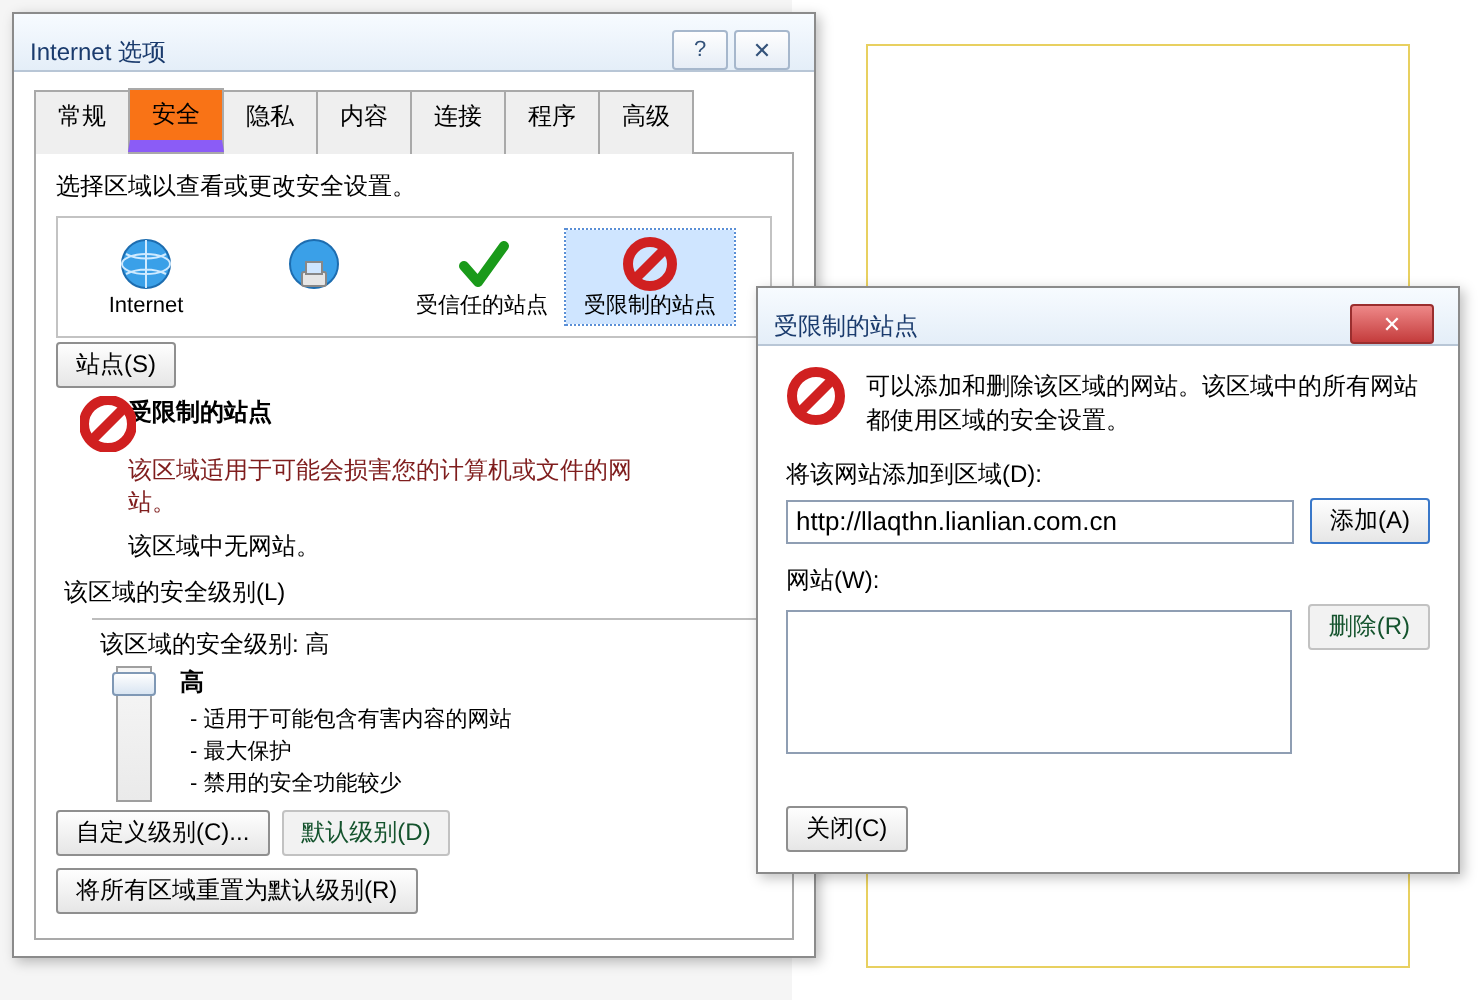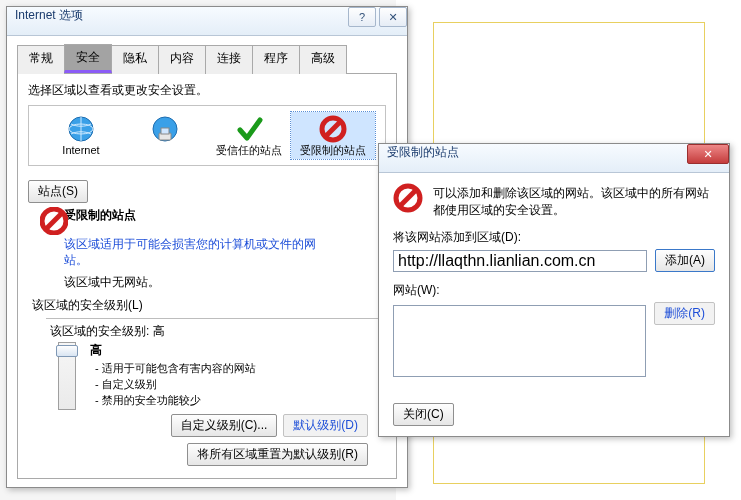"Internet 选项" .tbar { align-items: flex-start -> flex-end; padding: 0 0 0 8px -> 0 12px 0 8px }
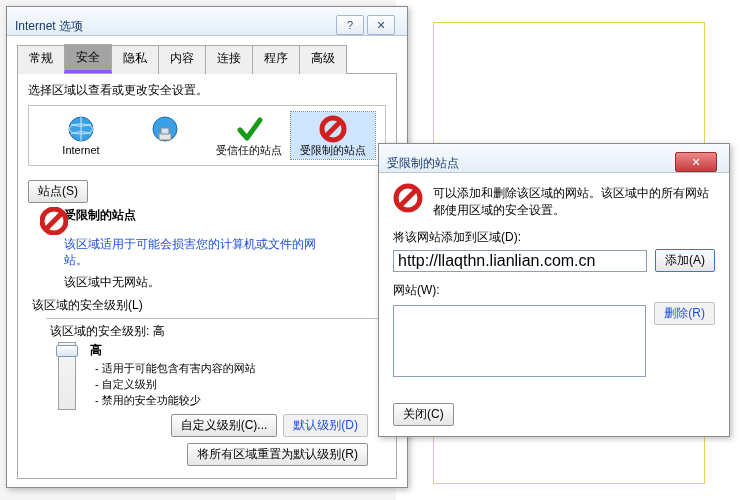"安全" .tab.active { background: #a3a3a3 -> #f97316; border-bottom: 3px solid #8b5cf6 -> 6px solid #8b5cf6 }
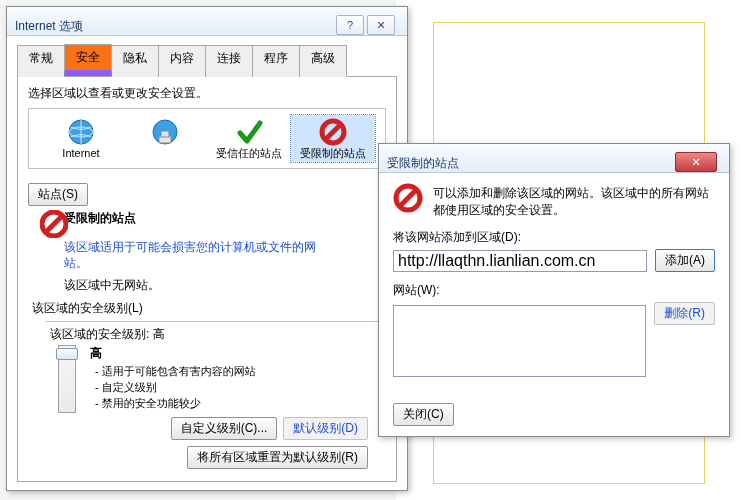"Internet" .zone-row { justify-content: center -> flex-start; margin: 6px 0 16px -> 6px 0 4px }
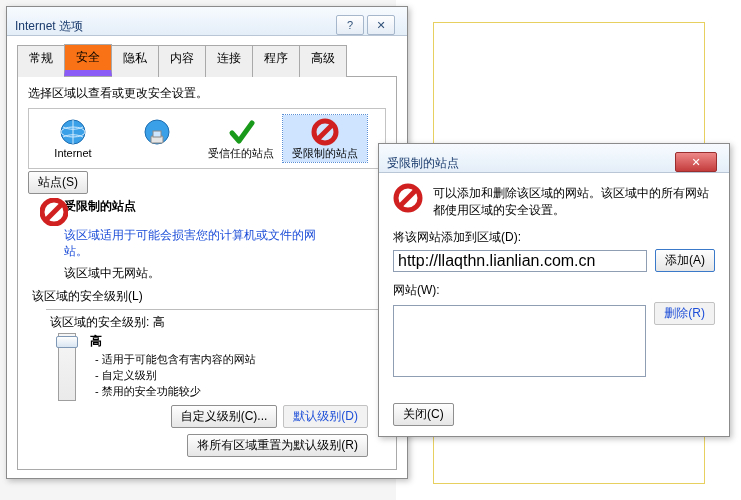"该区域适用于可能会损害您的计算机或文件的网站。" .secdesc { color: #1d4ed8 -> #7f1d1d }
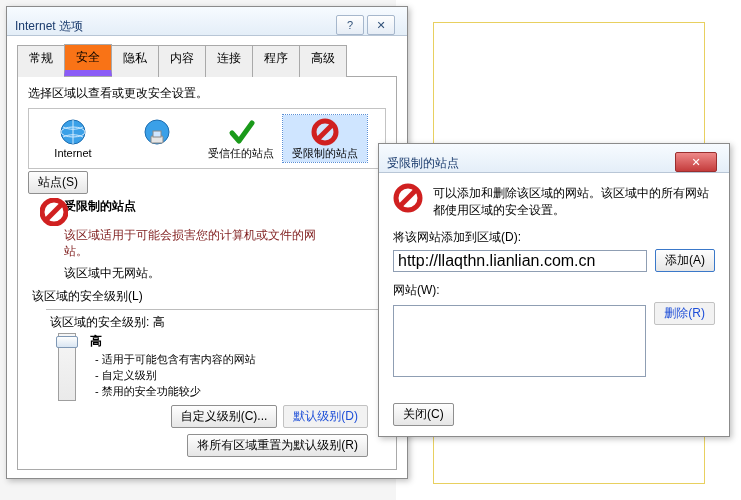"http://llaqthn.lianlian.com.cn" .url-row input { font-size: 16px -> 13px }
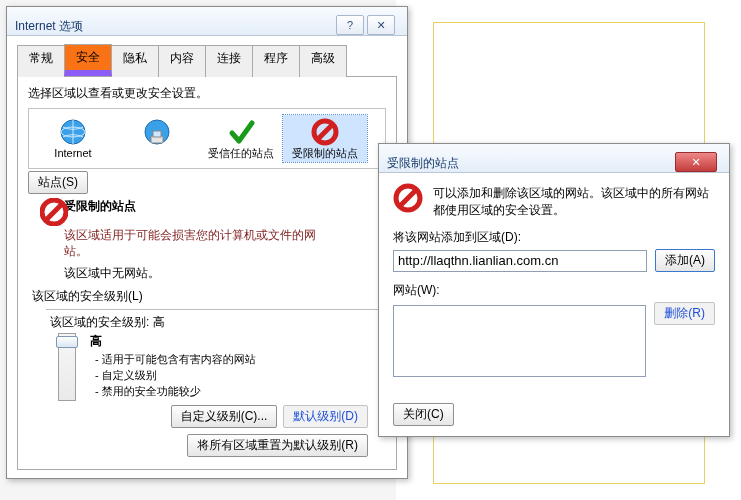"删除(R)" .btn.dis { color: #1d4ed8 -> #14532d }
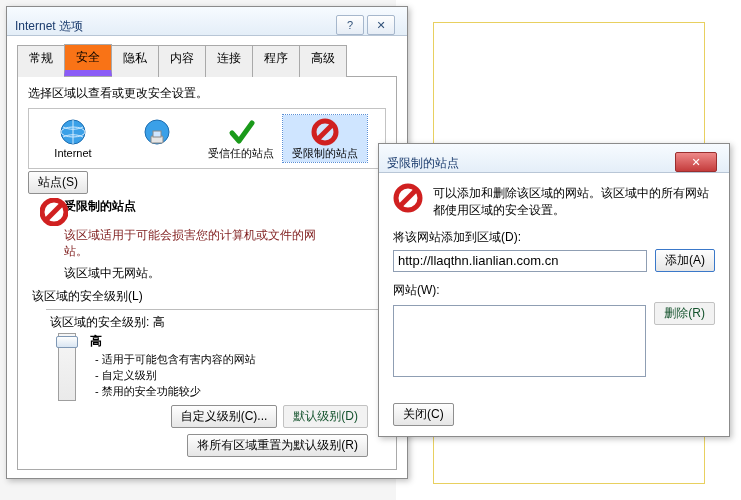"自定义级别" li { text: 自定义级别 -> 最大保护 }
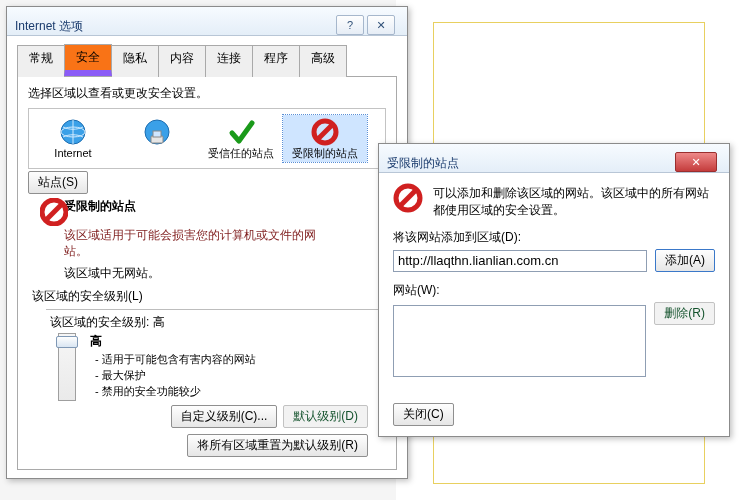"自定义级别(C)..." .row-r { justify-content: flex-end -> flex-start }
